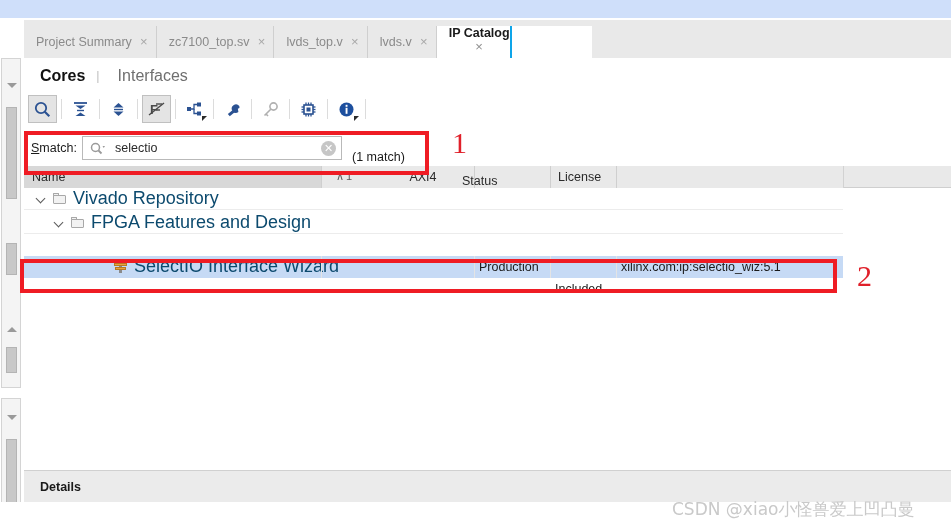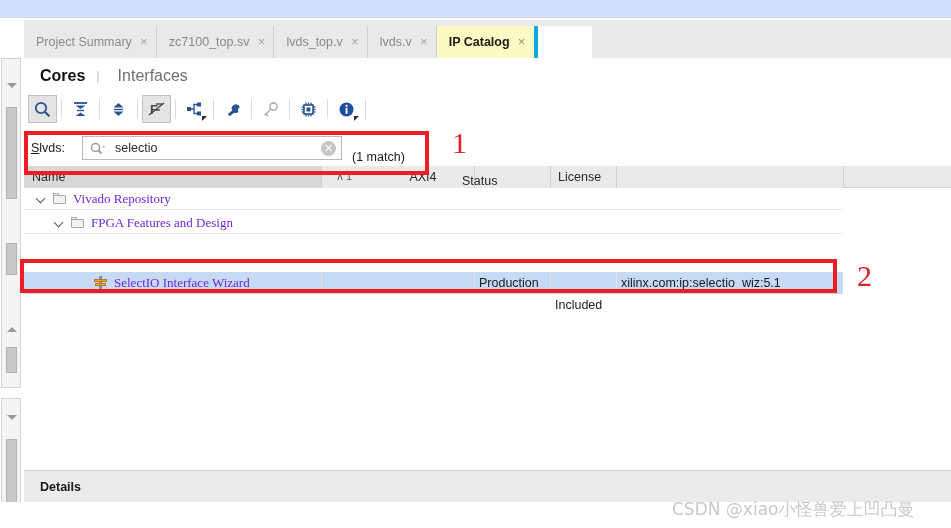"IP Catalog" .tab.active { background: #fef9c3 -> #ffffff; border-right: 4px solid #0ea5e9 -> 2px solid #0ea5e9; flex-direction: none -> column }
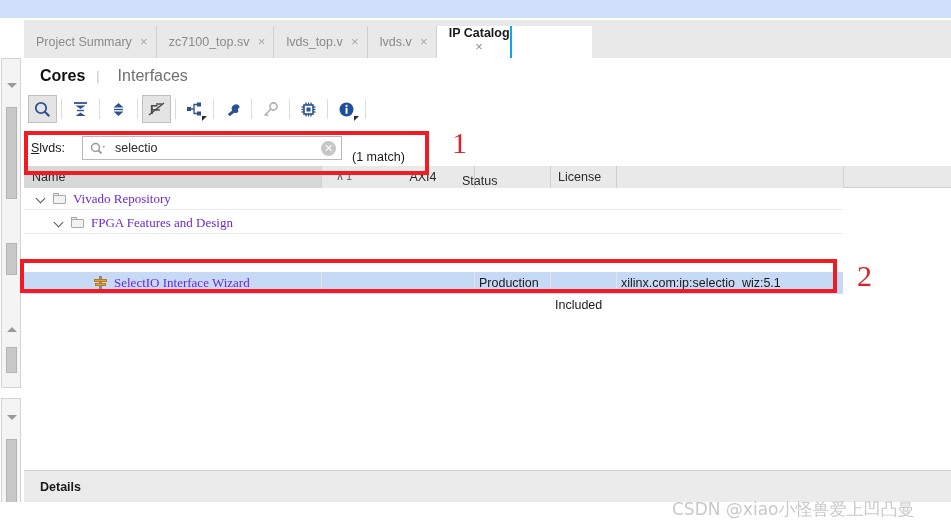"lvds:" span { text: lvds -> match }
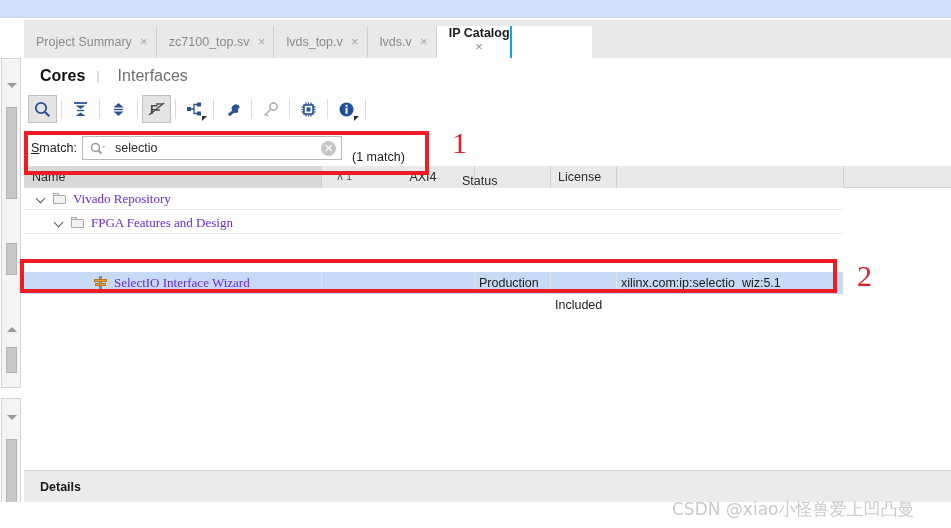"Vivado Repository" .row .name { color: #6d28d9 -> #0c4a6e; font-family: Liberation Serif, serif -> none; font-size: 13px -> 18px }
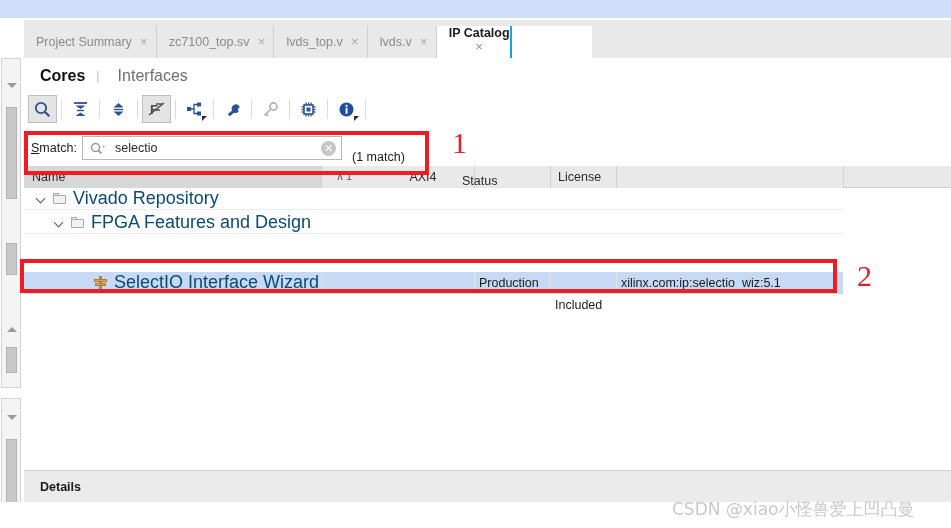"SelectIO Interface Wizard" div.row { padding-left: none -> 20px; top: 84px -> 68px }
